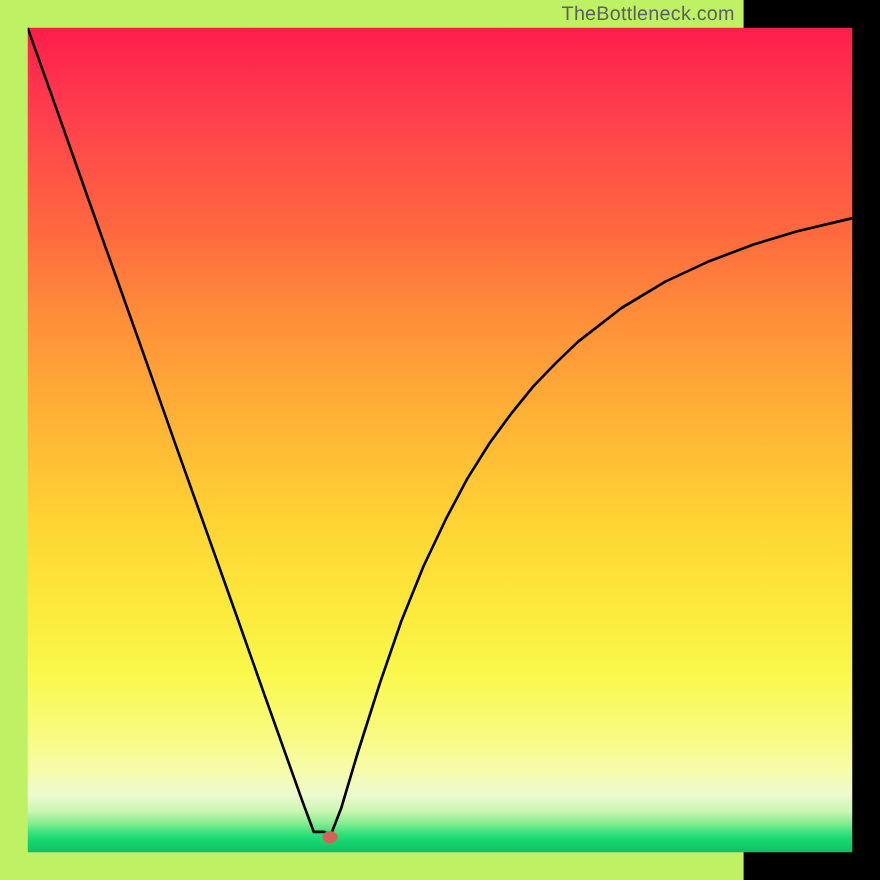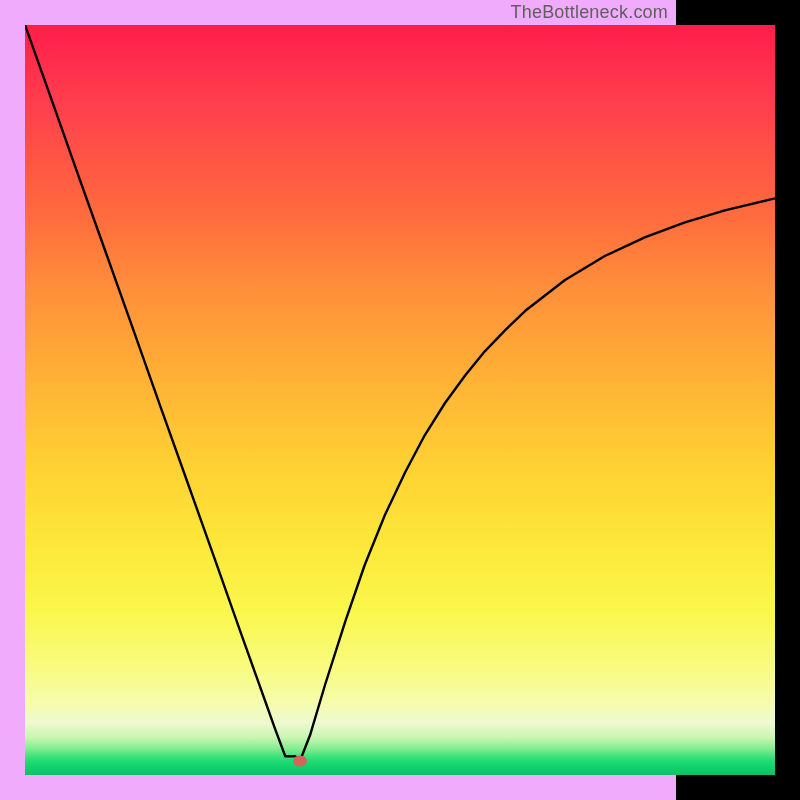"TheBottleneck.com" .stage { background: #f0abfc -> #bef264 }
